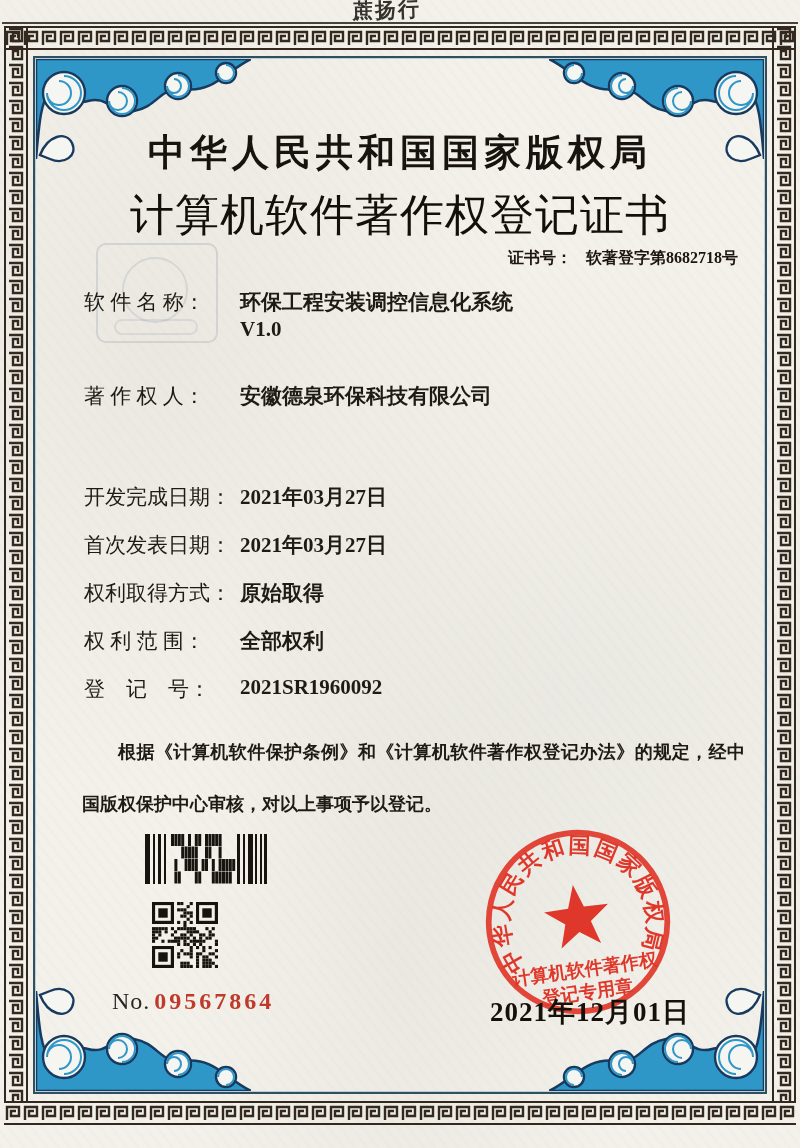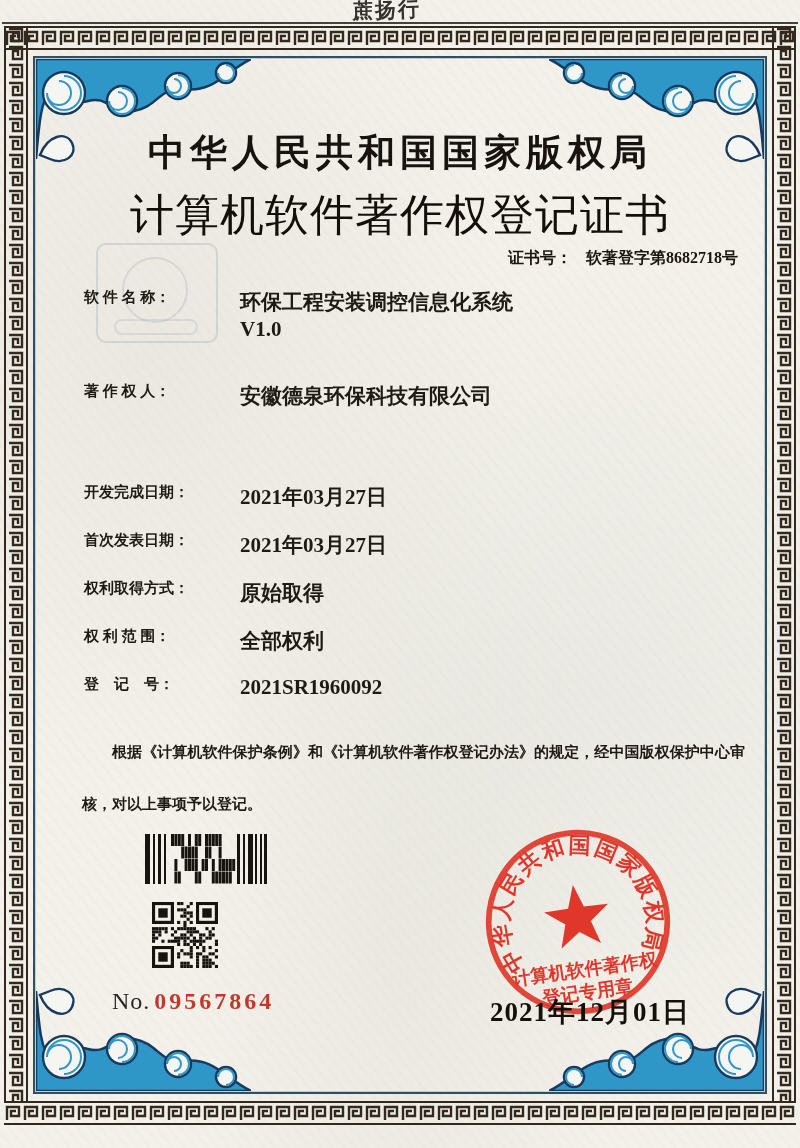"软 件 名 称：" .field-label { font-size: 15px -> 21px; font-weight: 700 -> 400 }
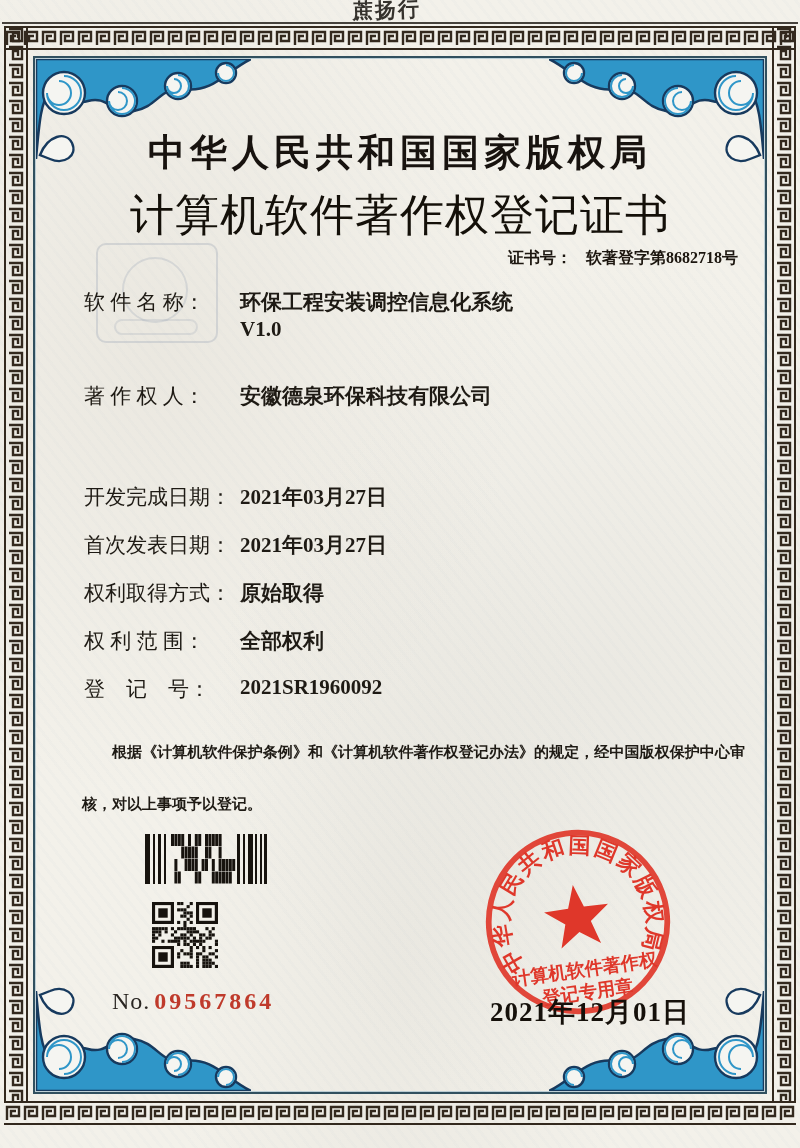"根据《计算机软件保护条例》和《计算机软件著作权登记办法》的规定，经中国版权保护中" .statement { font-size: 15px -> 18px }
